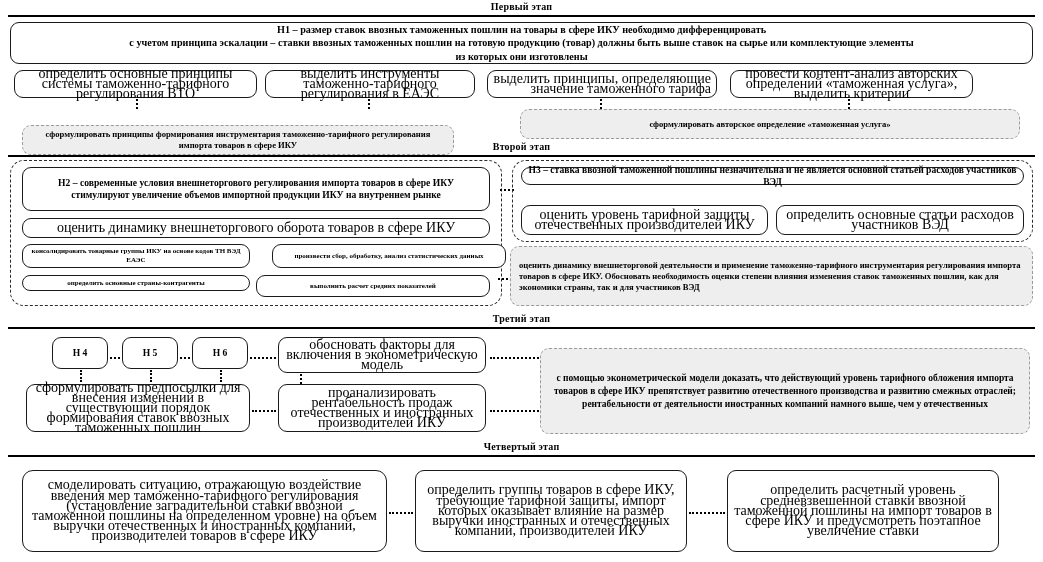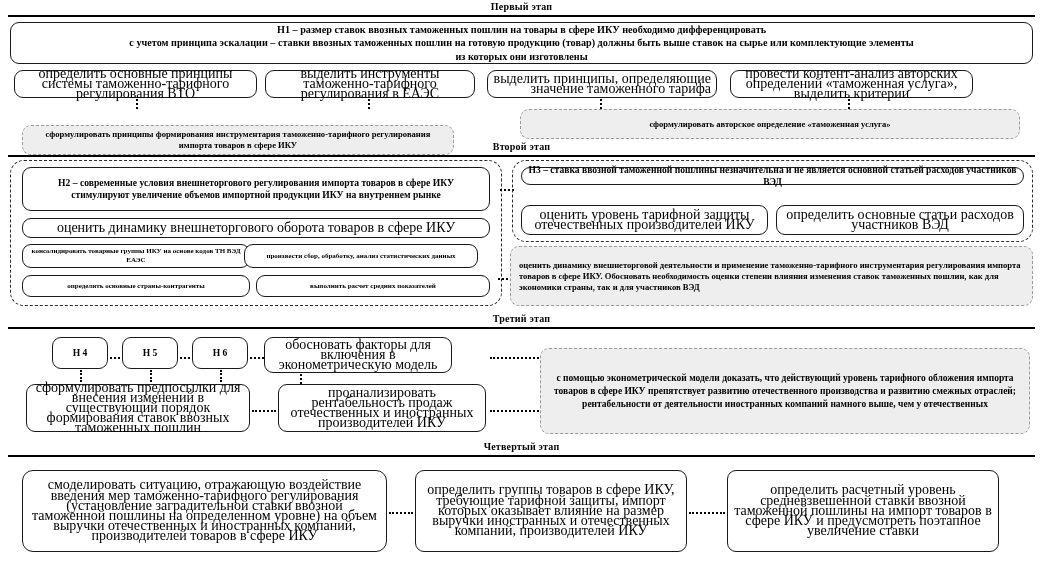"произвести сбор, обработку, анализ" div.box { left: 244px -> 272px }
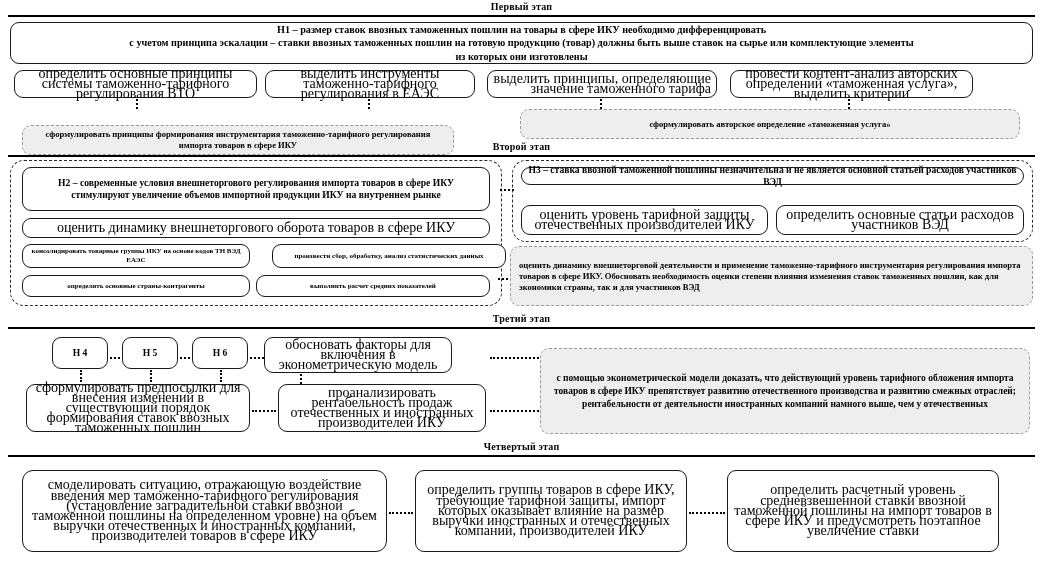"определить основные страны-контрагенты" div.box { height: 22px -> 16px }
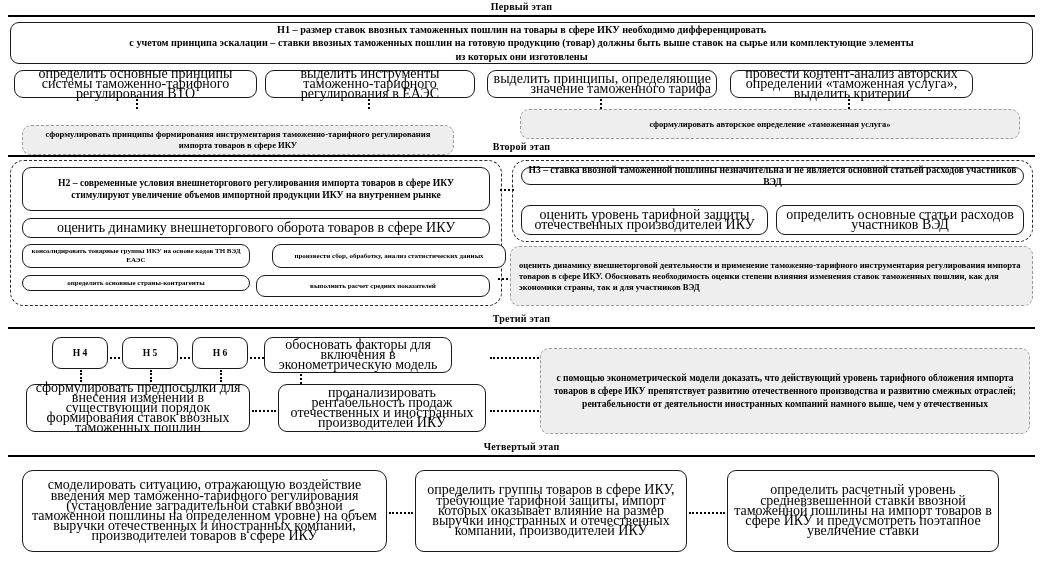"обосновать факторы для включения в" div.box { left: 264px -> 278px; width: 188px -> 208px }
